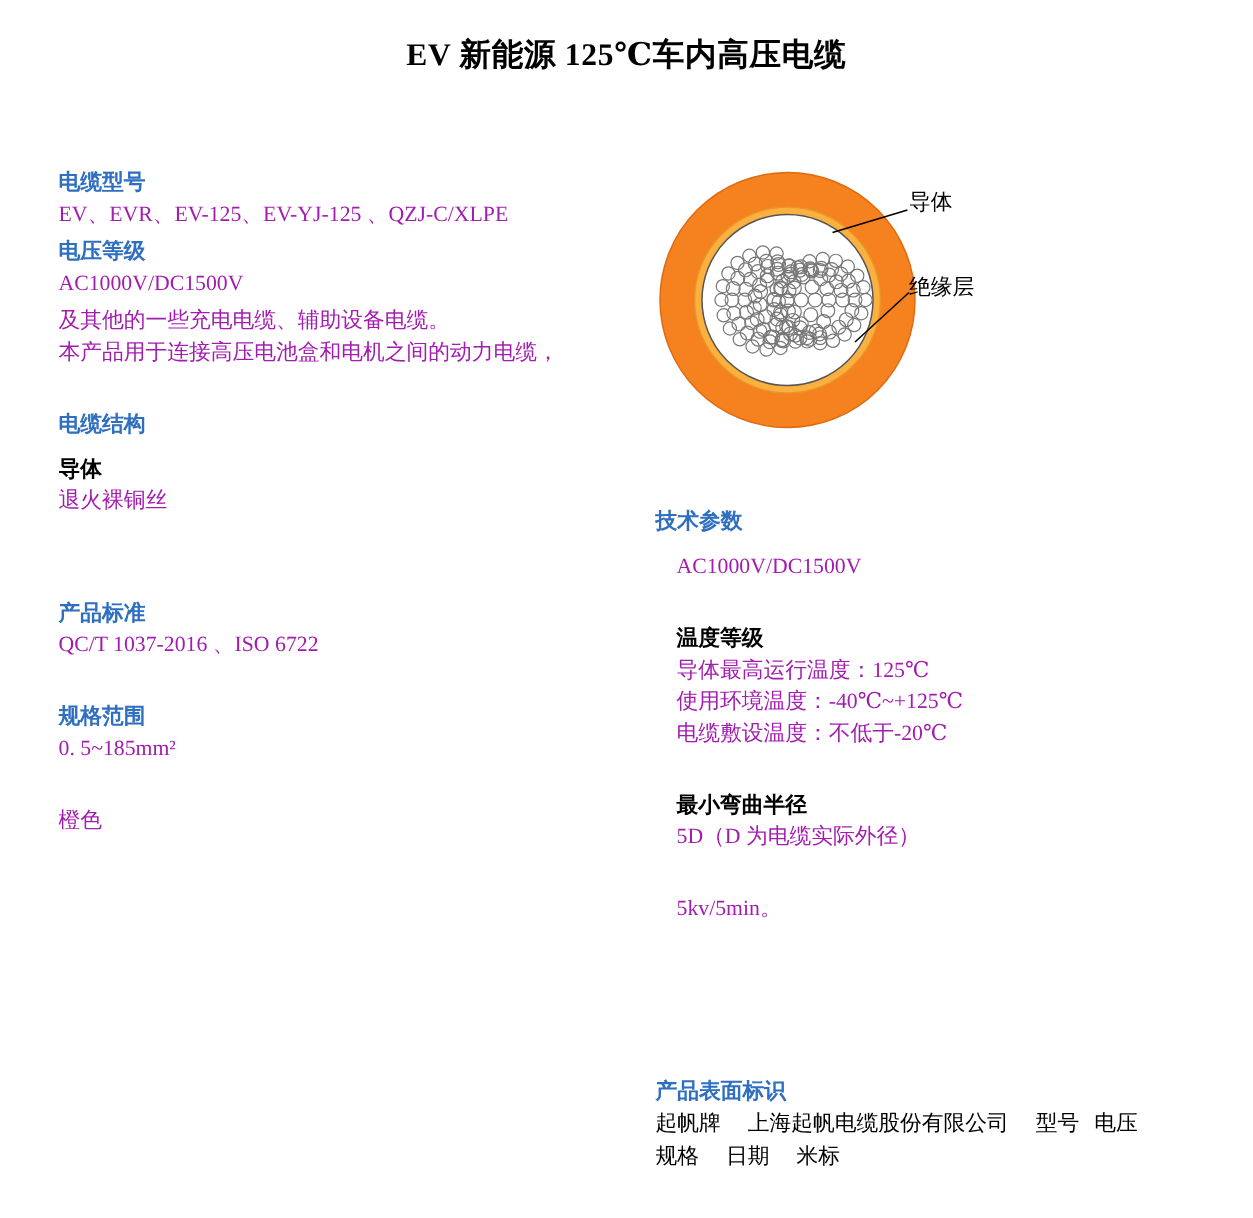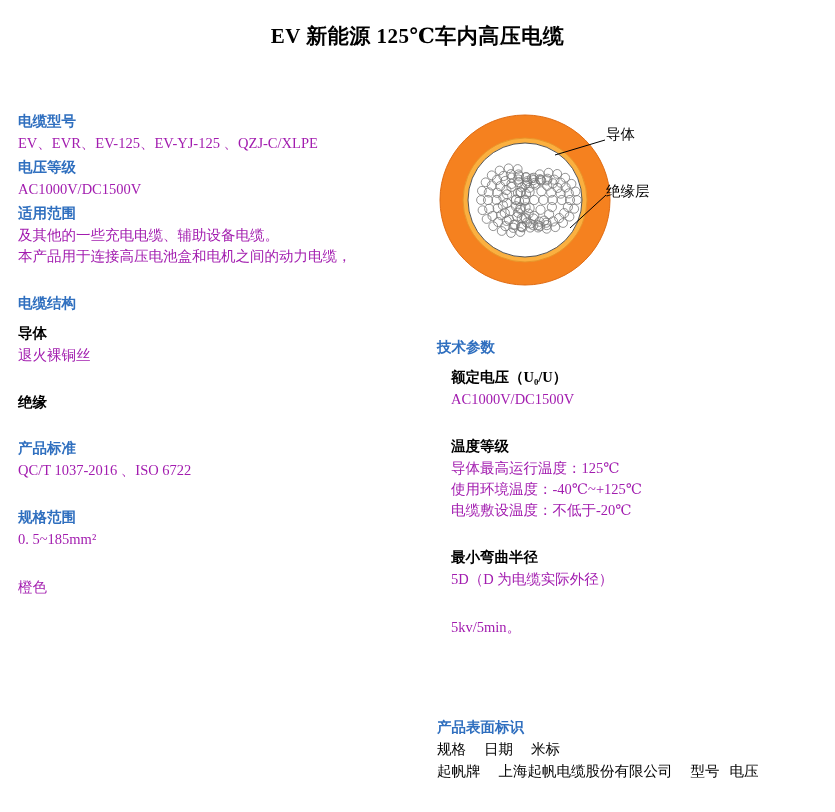"电缆型号" .col-left { left: 18px -> 39px }
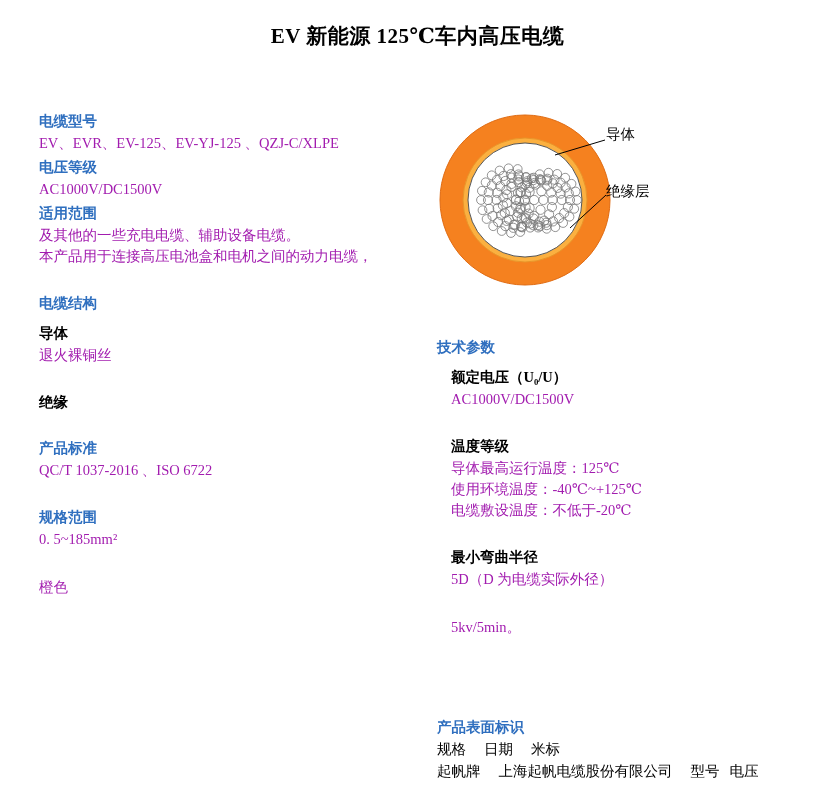"适用范围" div.heading { html: <div>适用范围</div> -> none }
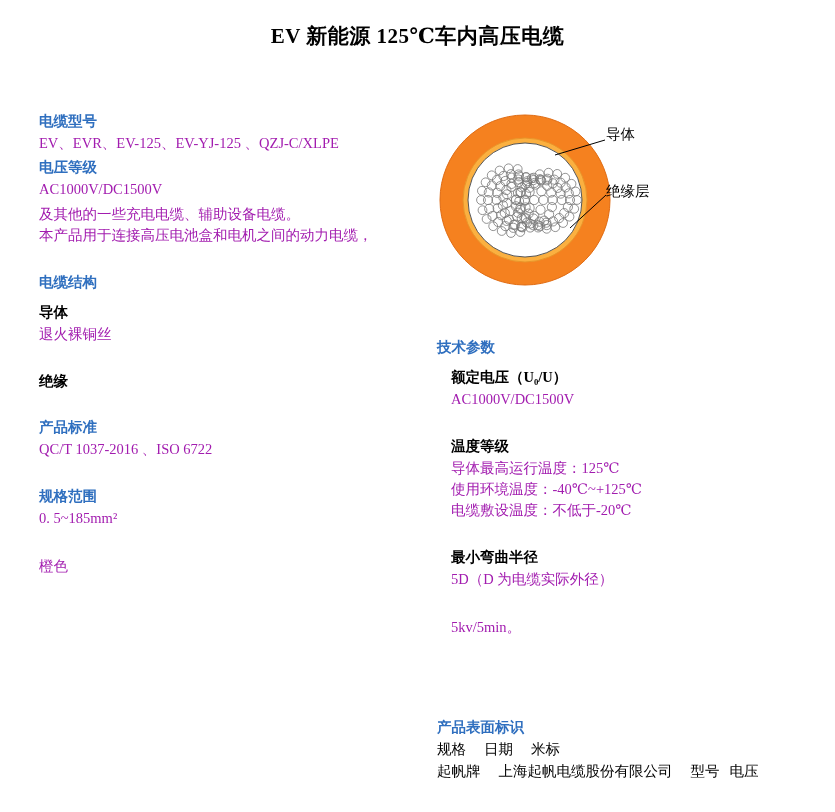"绝缘" div.subheading { html: <div>绝缘</div> -> none }
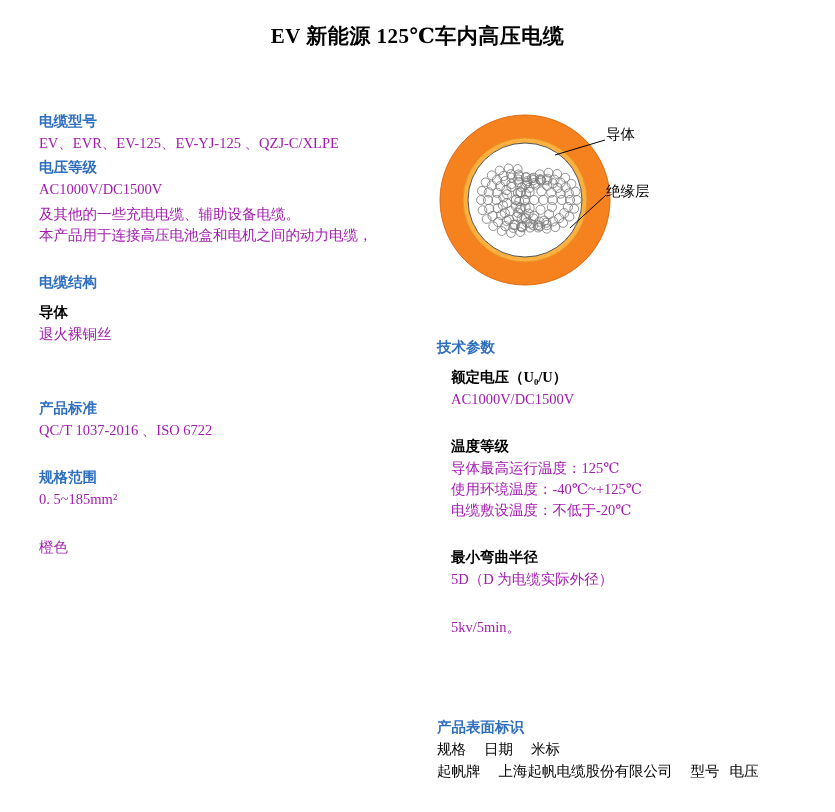"额定电压（U₀/U）" div.subheading { html: <div>额定电压（U₀/U）</div> -> none }
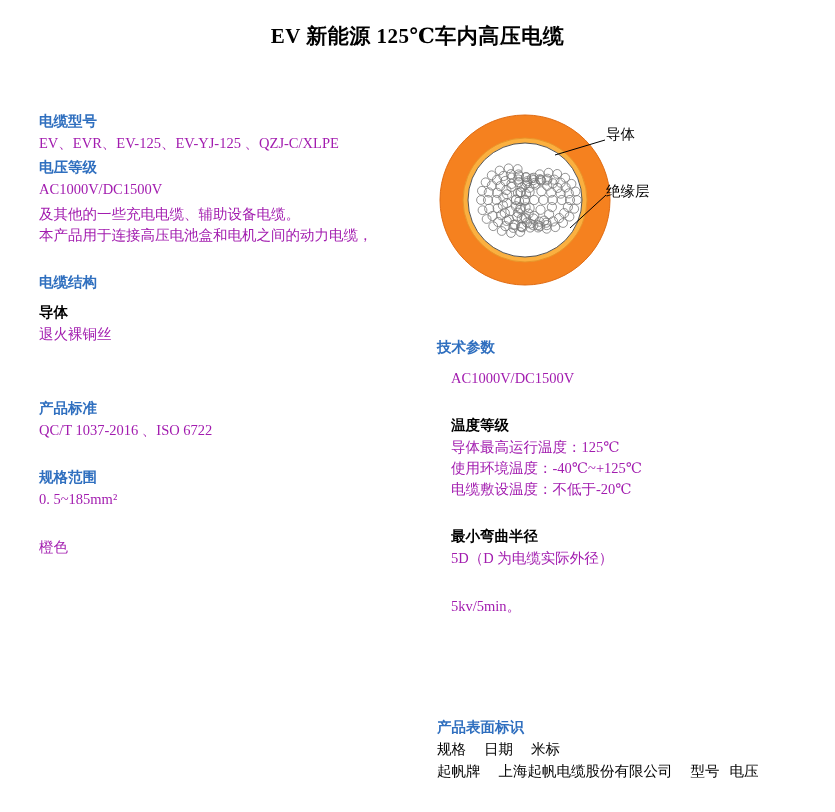"规格 日期 米标" div.footer-line { order: before "起帆牌 上海起帆电缆股份有限公司 型号 电压" -> after "起帆牌 上海起帆电缆股份有限公司 型号 电压" }
